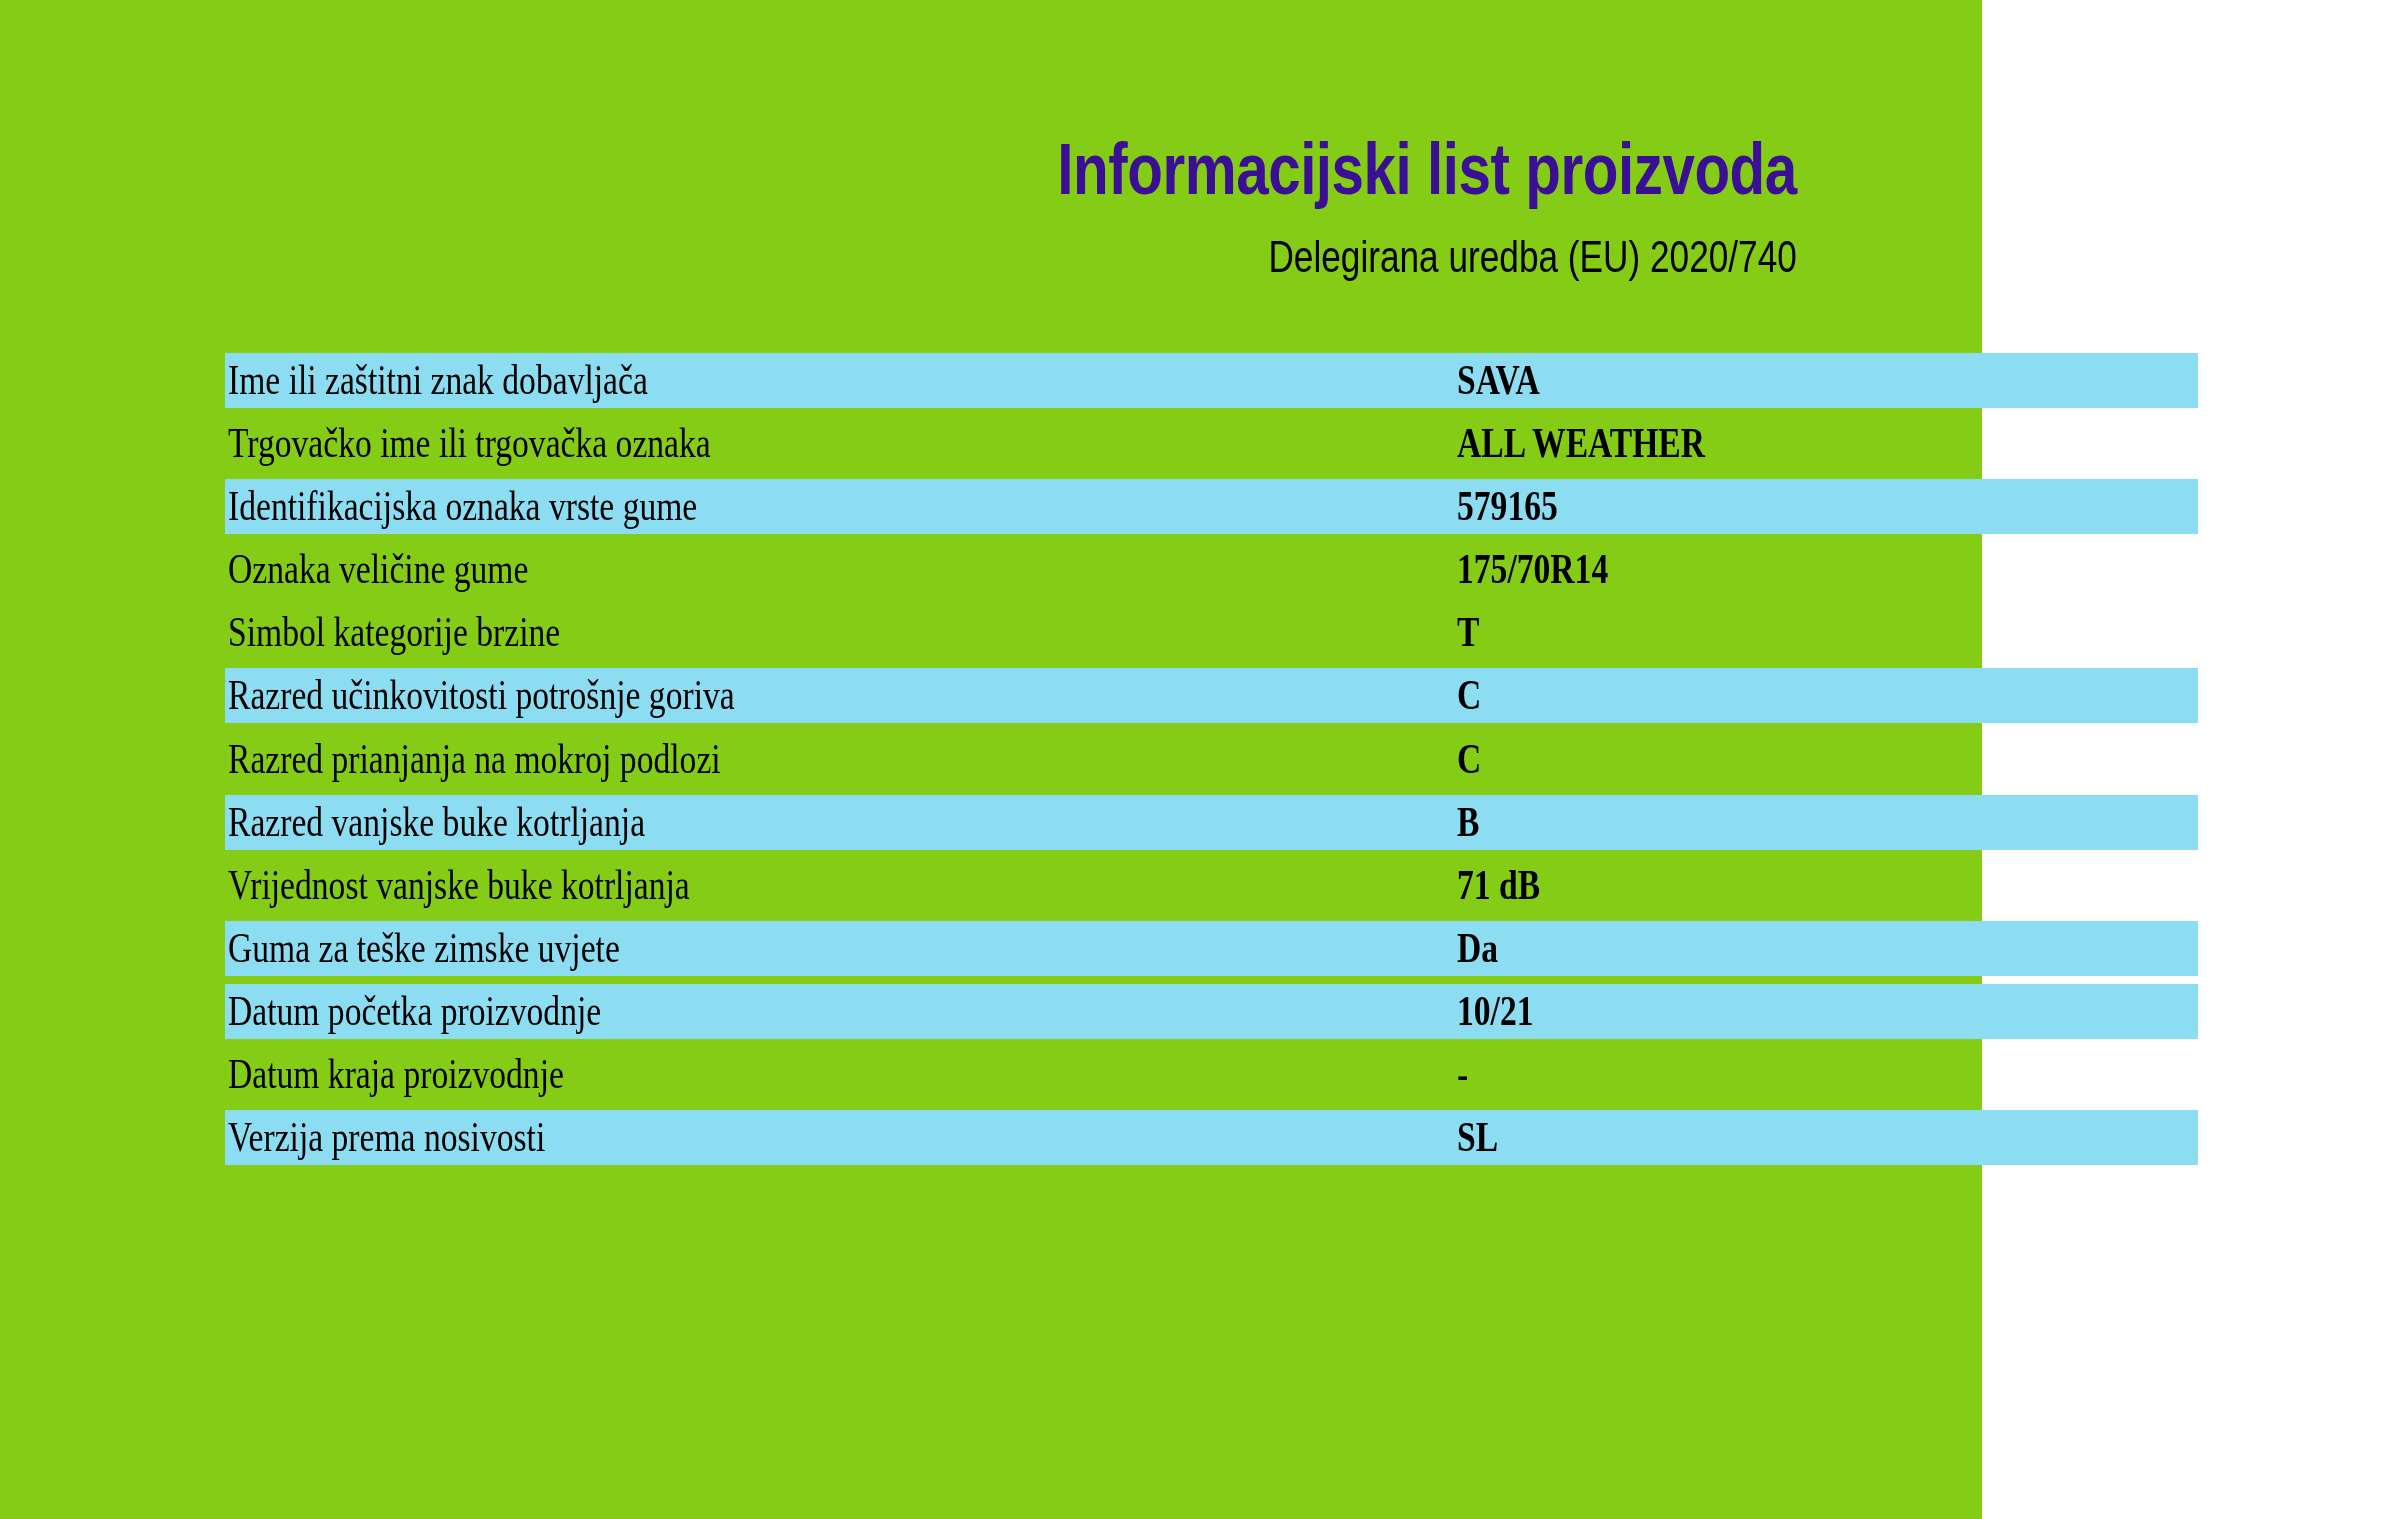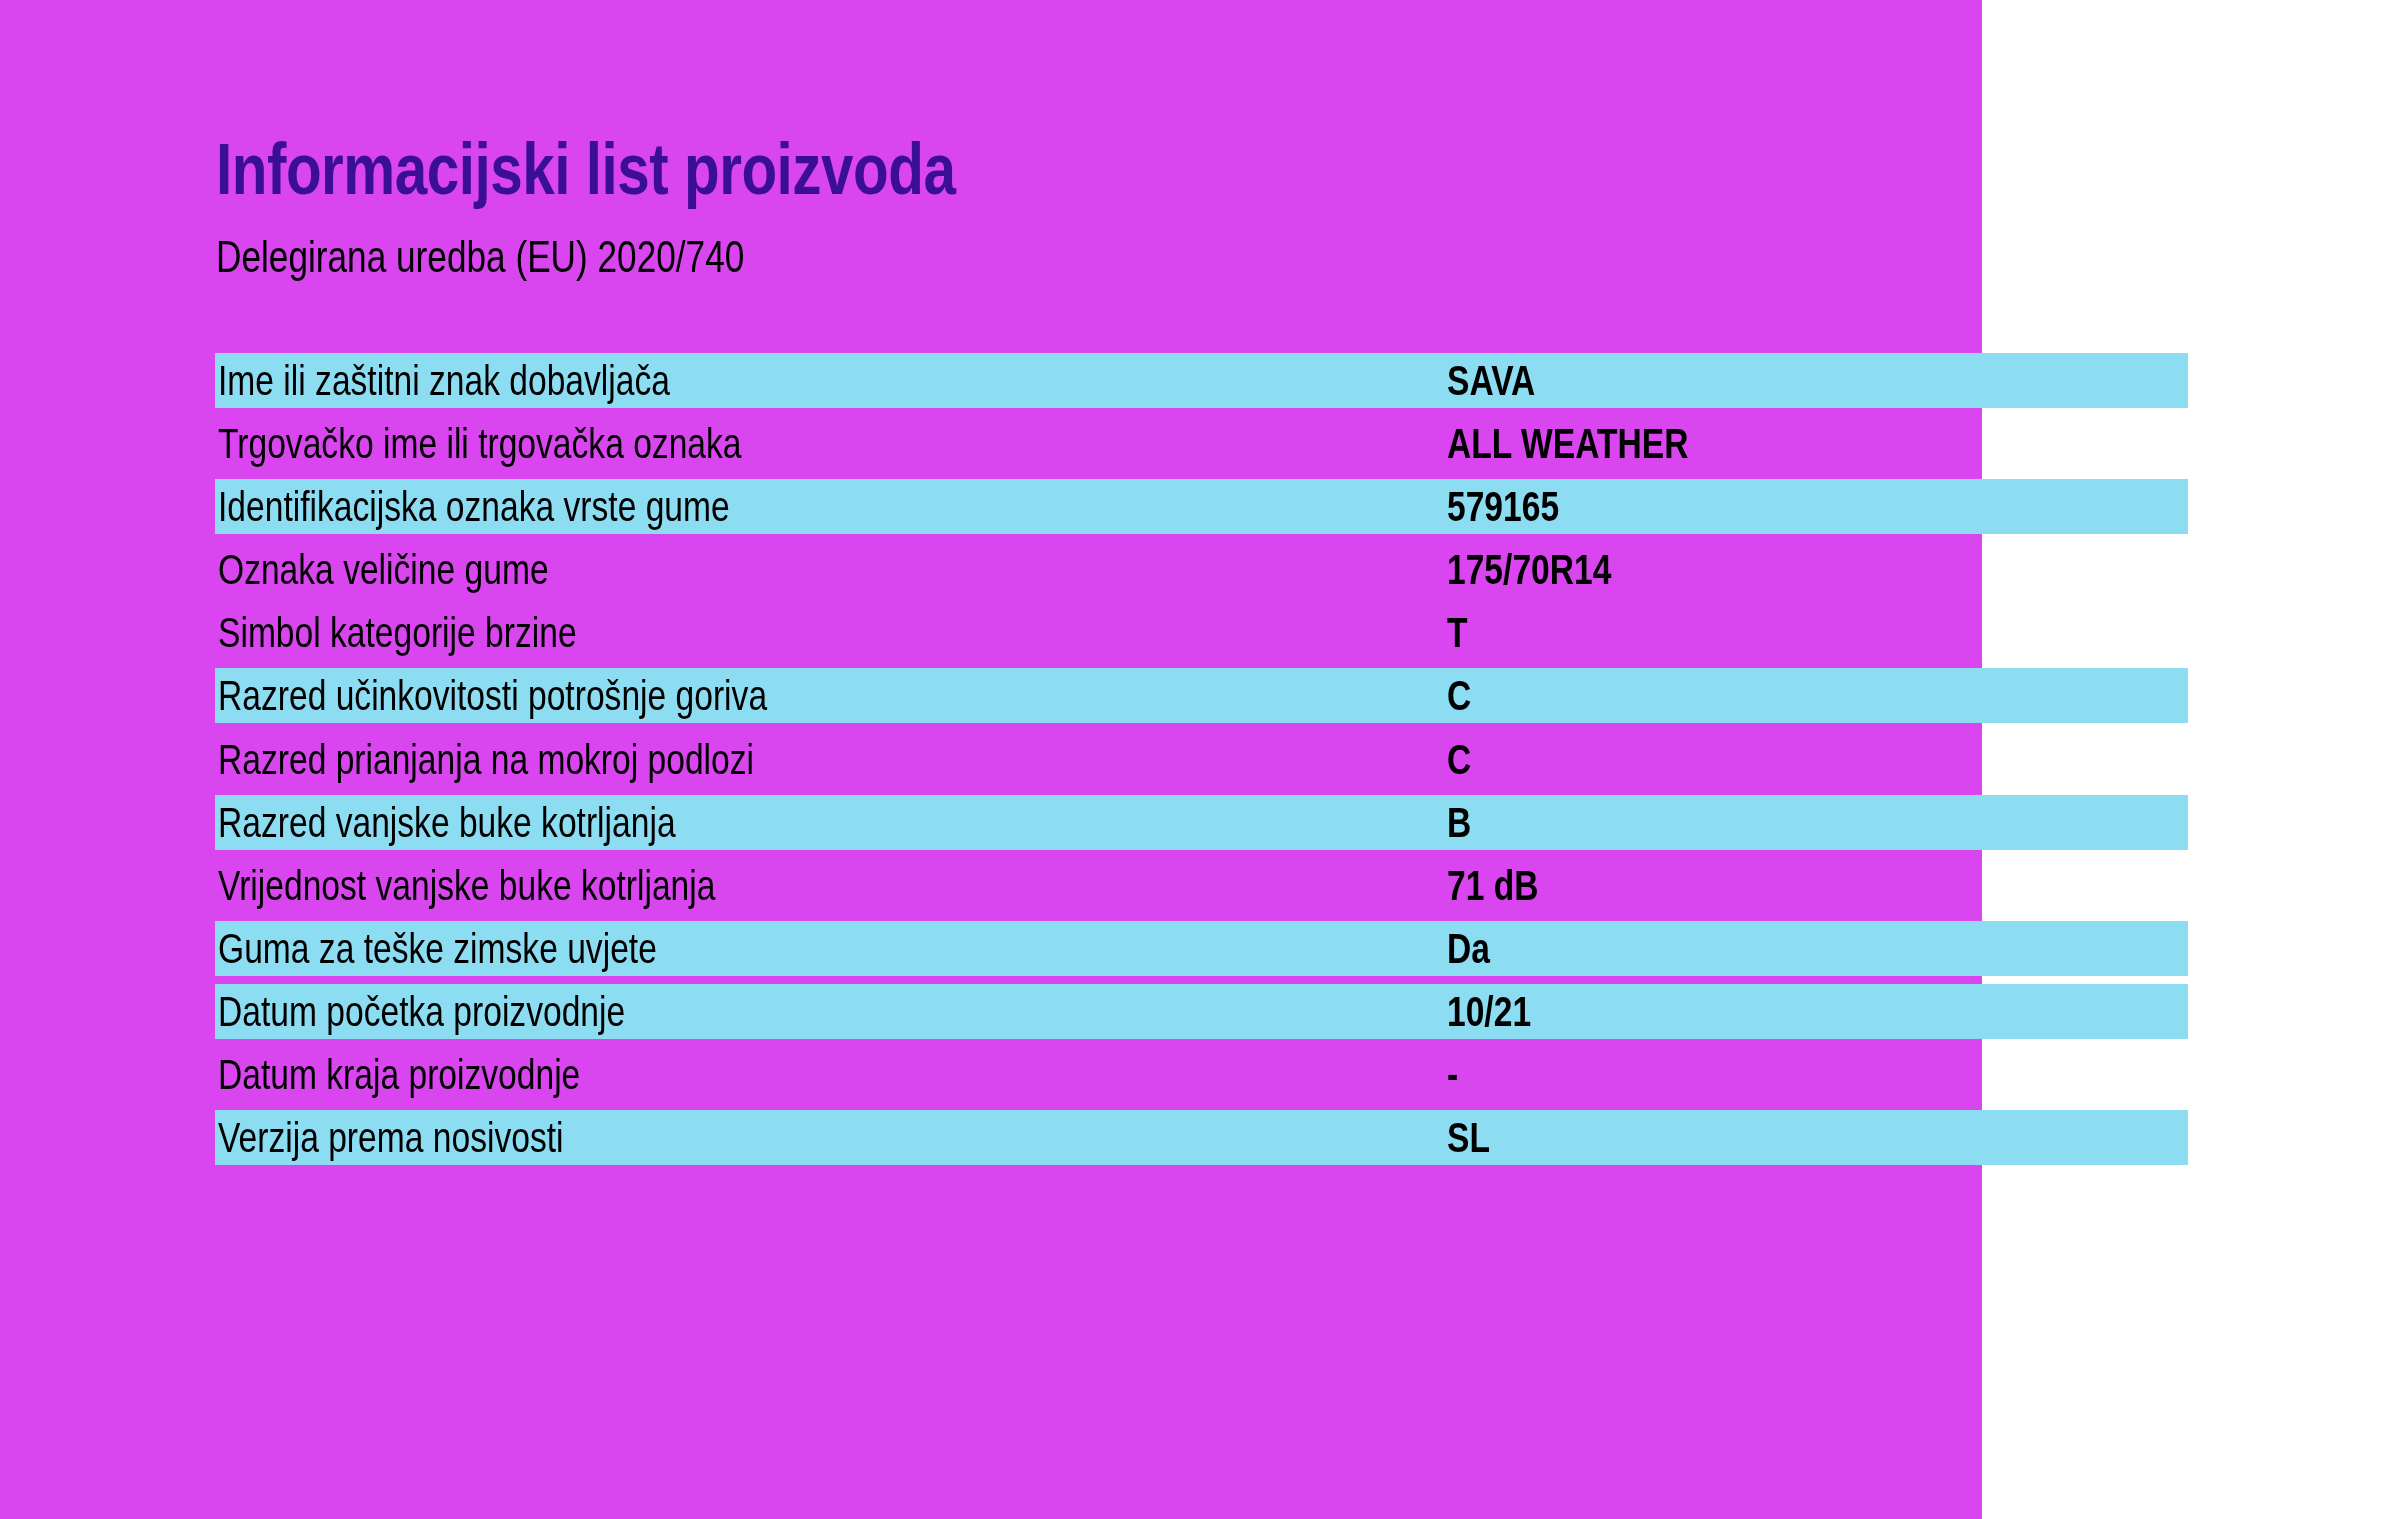"Informacijski list proizvoda" #sheet { background: #d946ef -> #84cc16; text-align: none -> right }
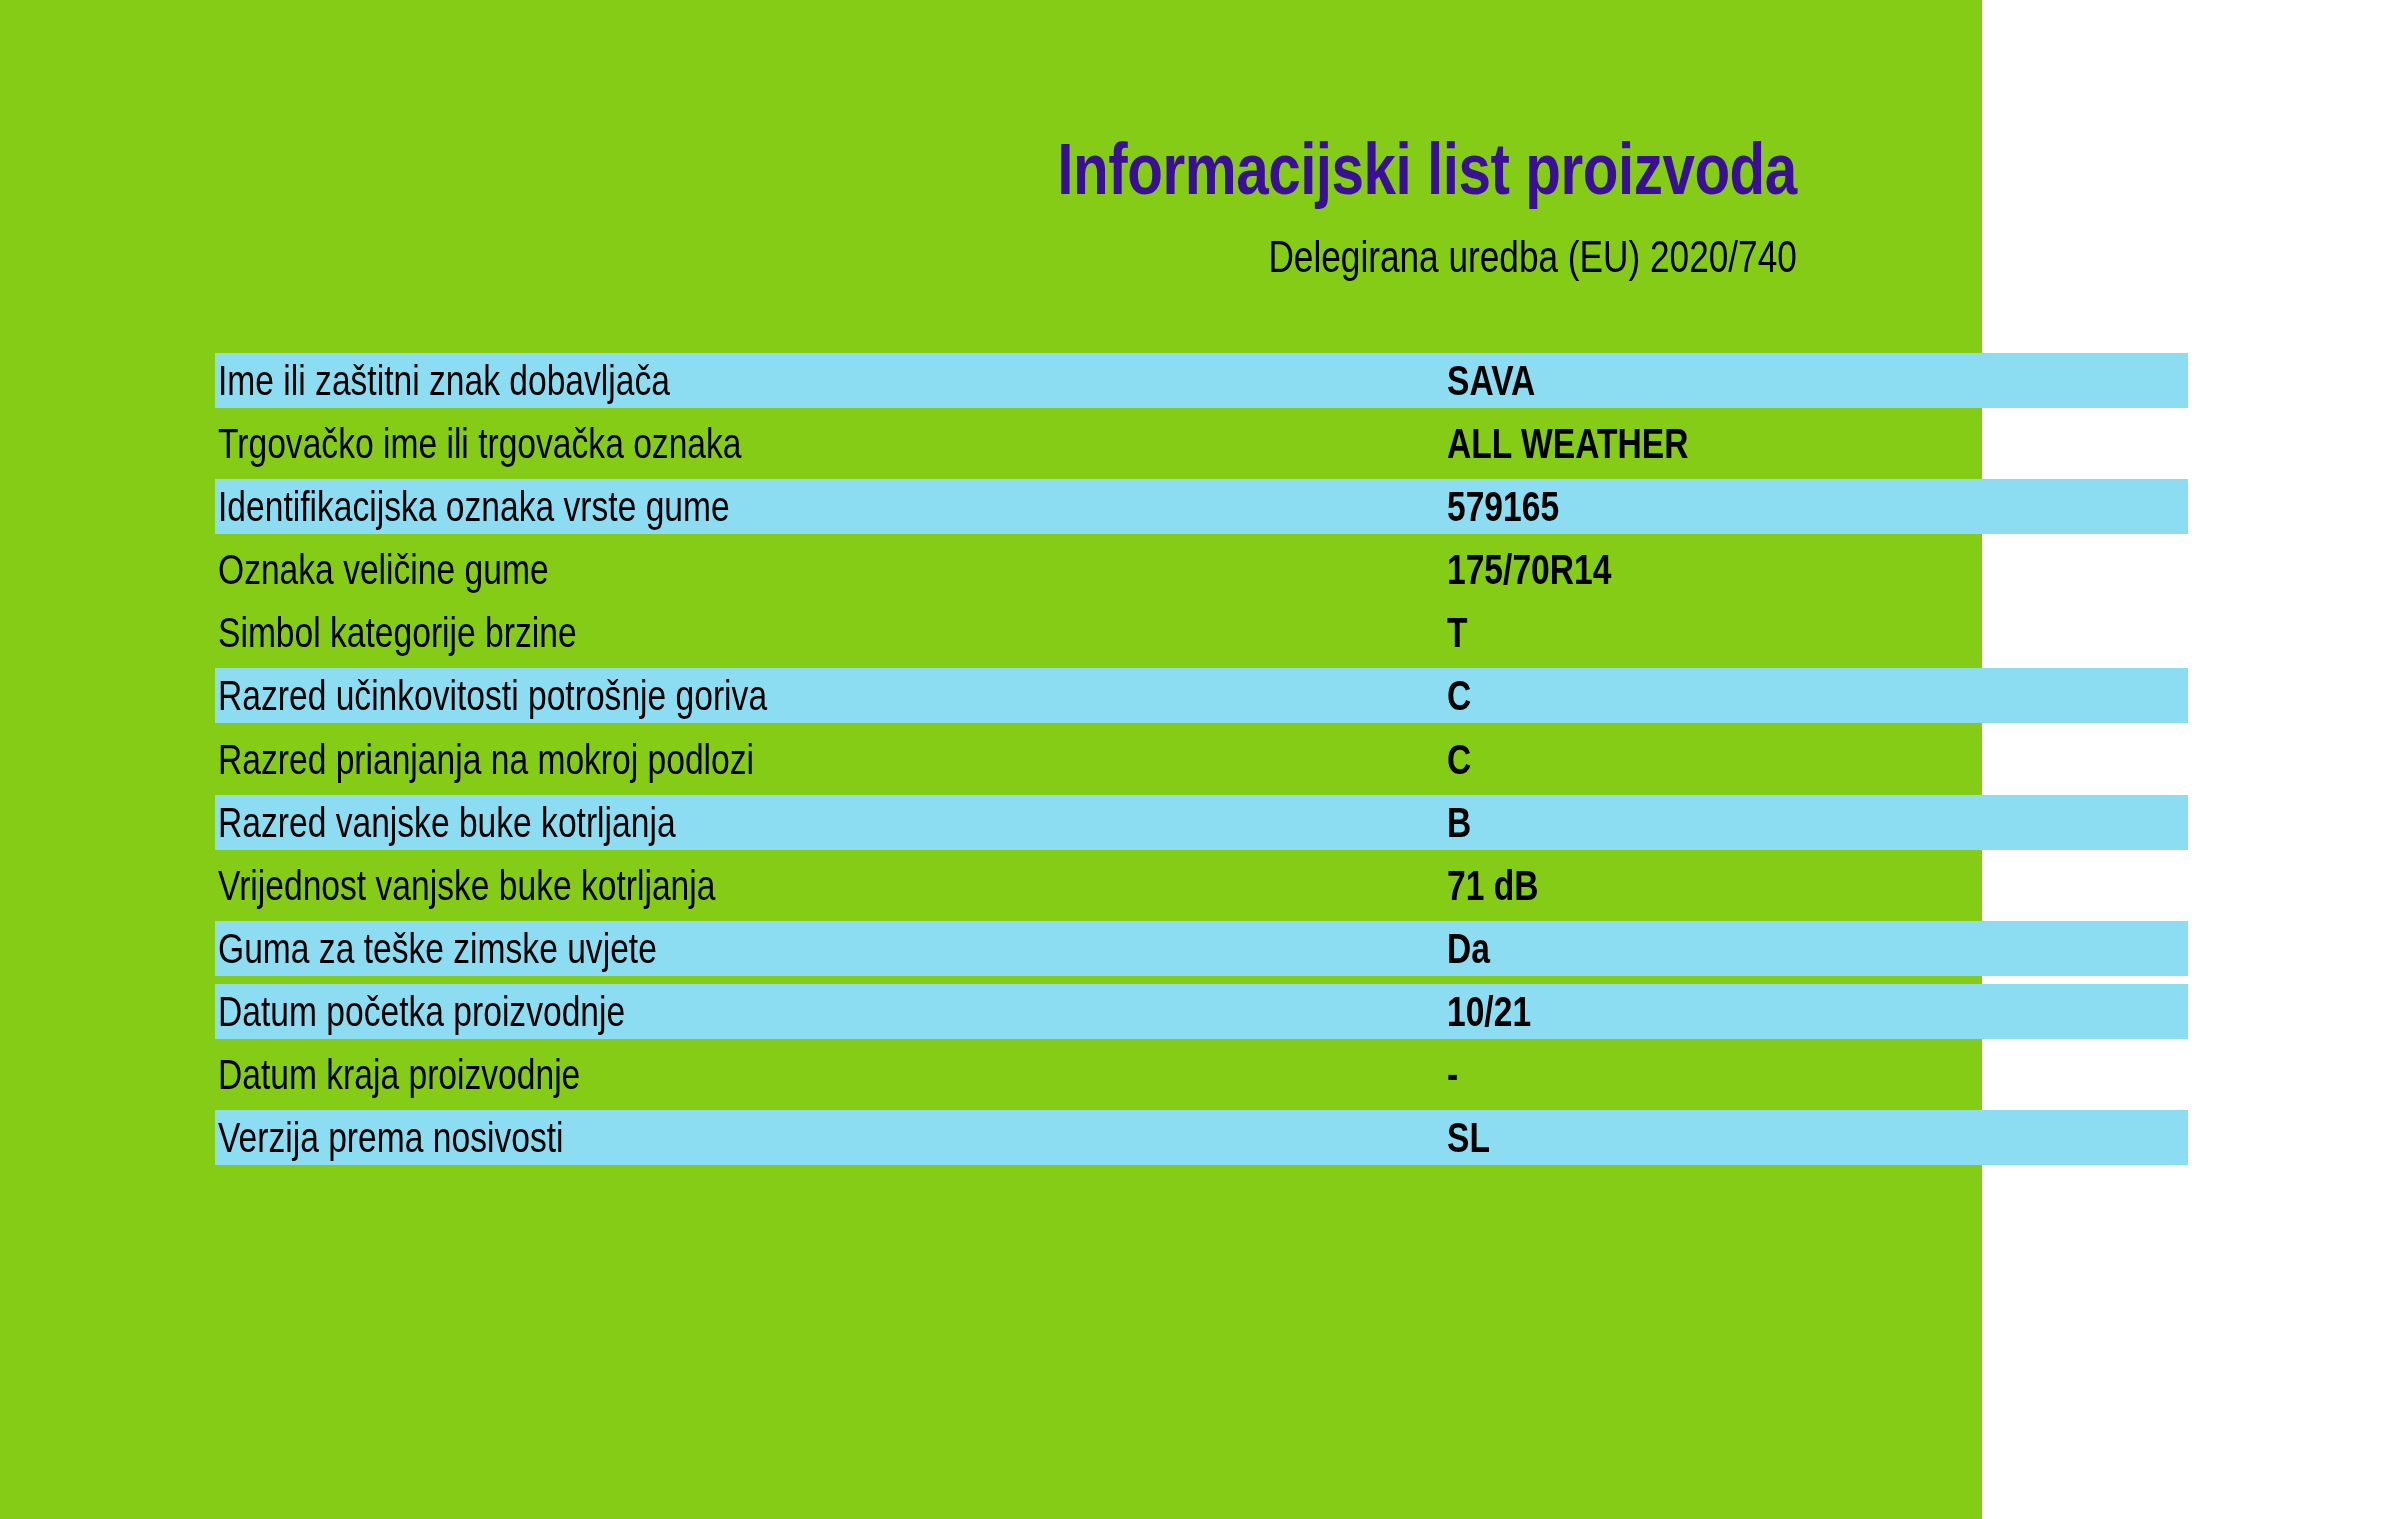"Ime ili zaštitni znak dobavljača" #spec-table { font-family: none -> Liberation Serif, serif; left: 215px -> 225px }
